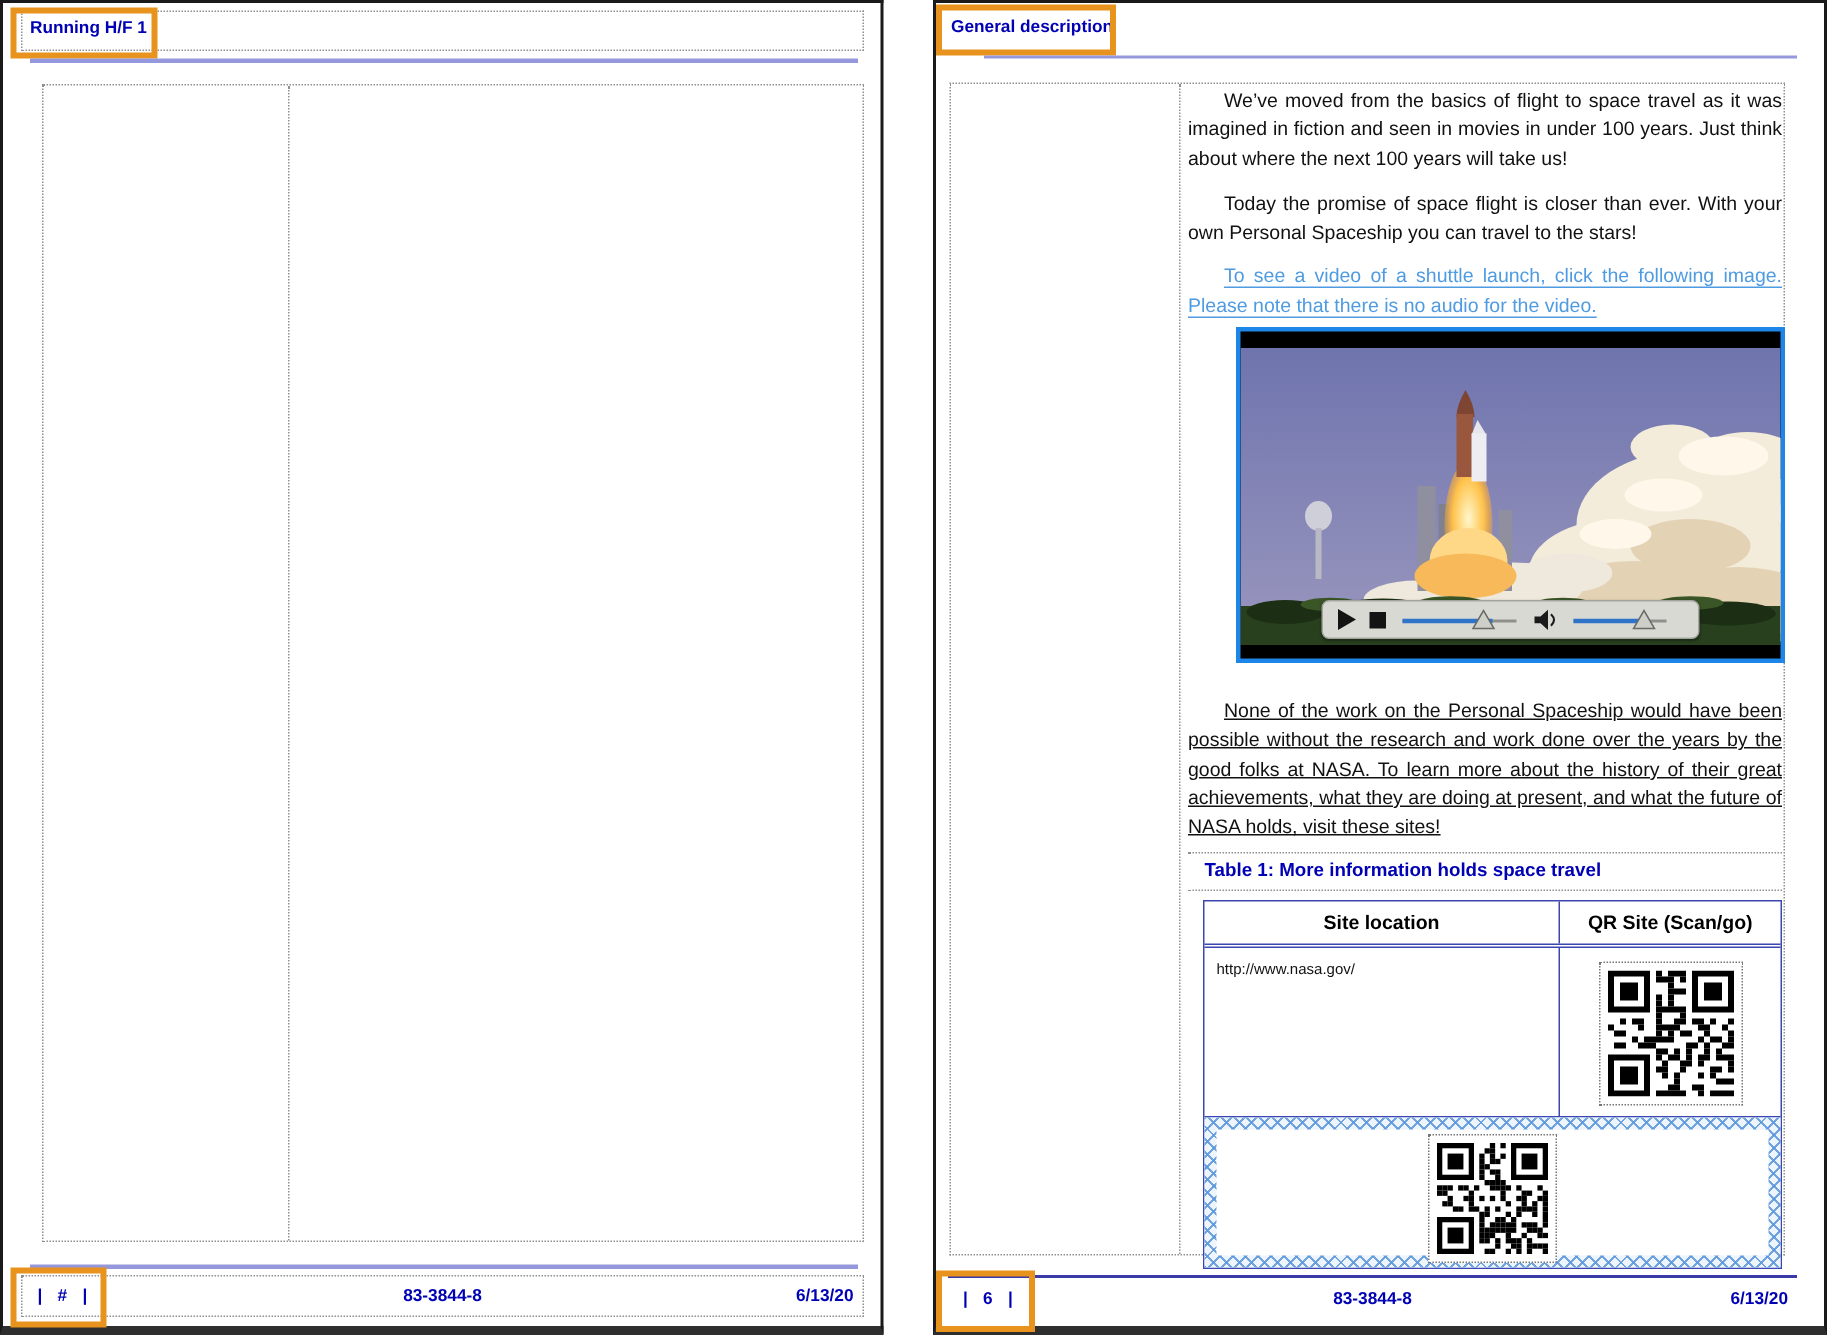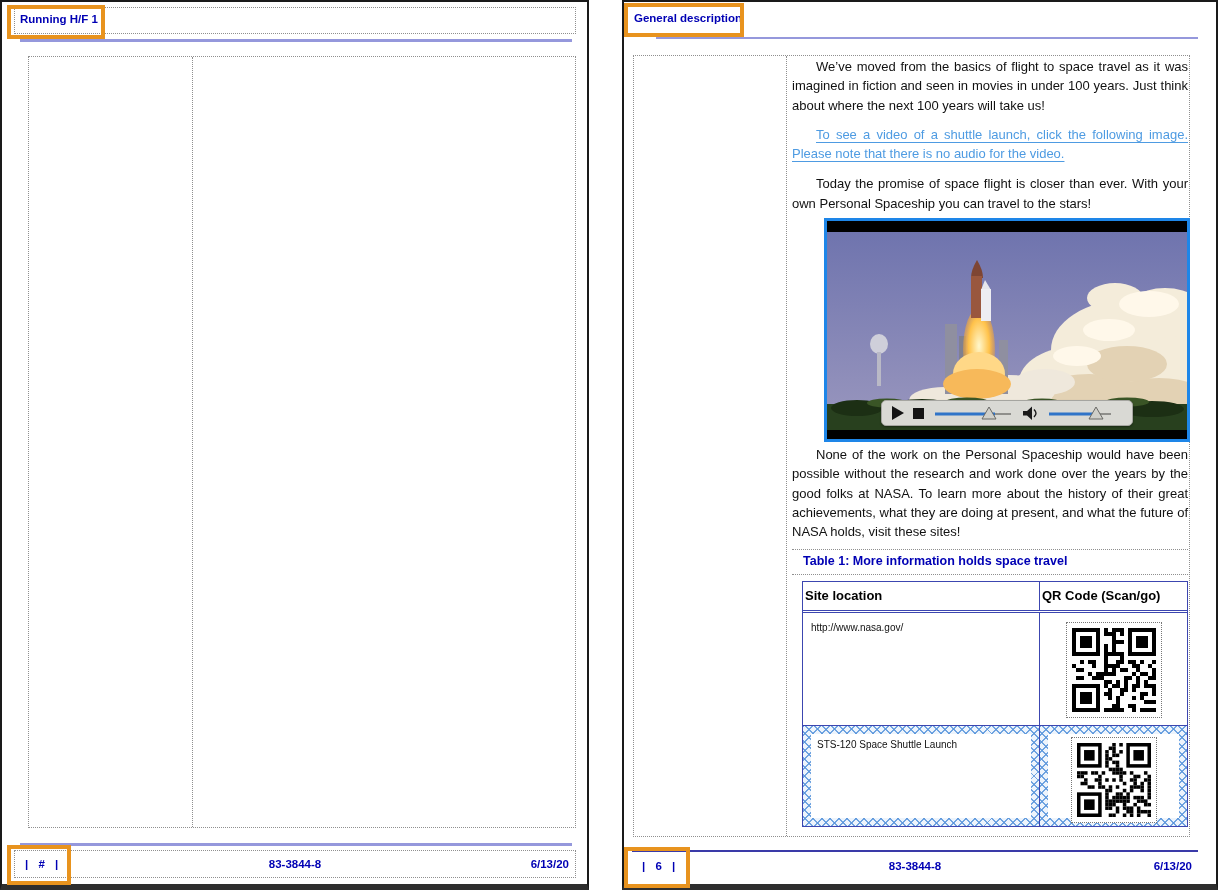"To see a video of" p.para { order: before "Today the promise of space" -> after "Today the promise of space" }
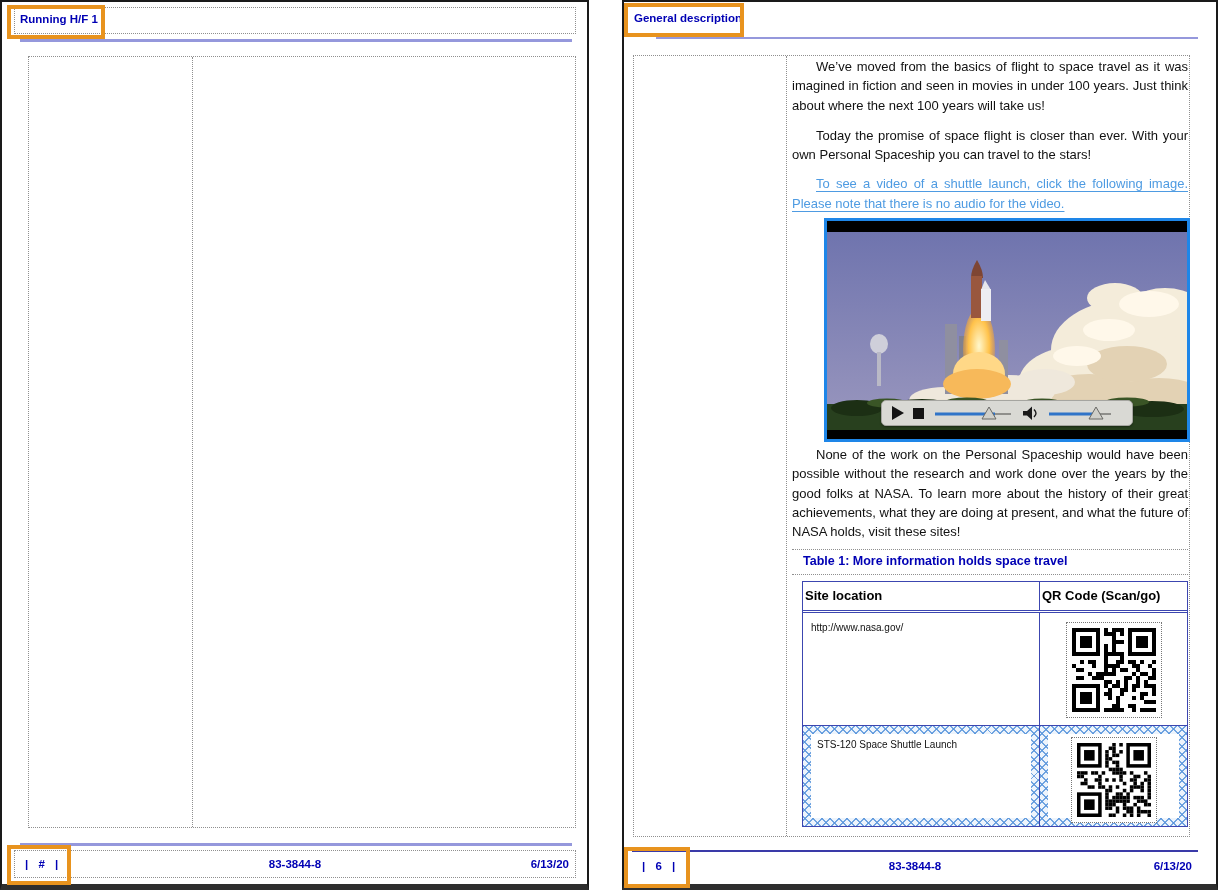"None of the work on" .p3 { margin-top: 3px -> 22px; text-decoration: none -> underline }
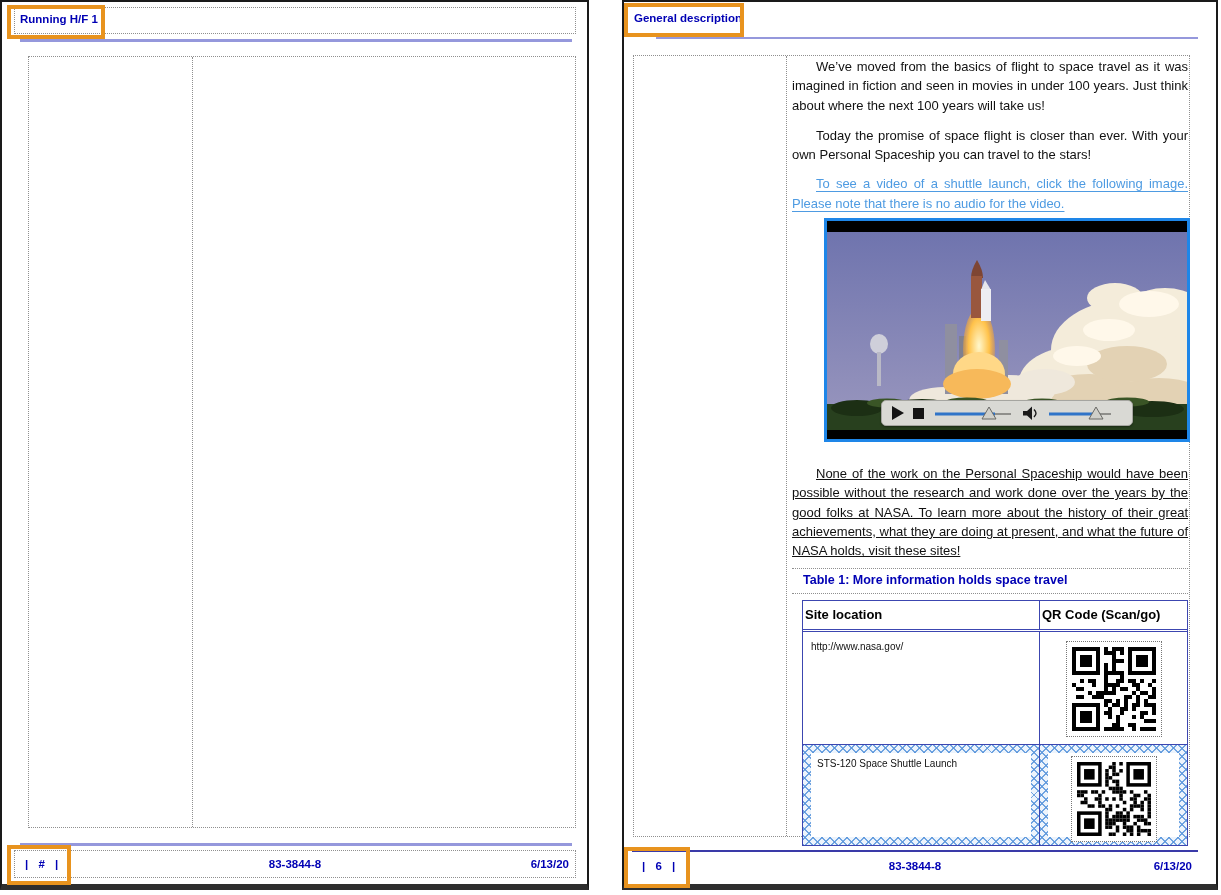"Site location" .th { text-align: left -> center }
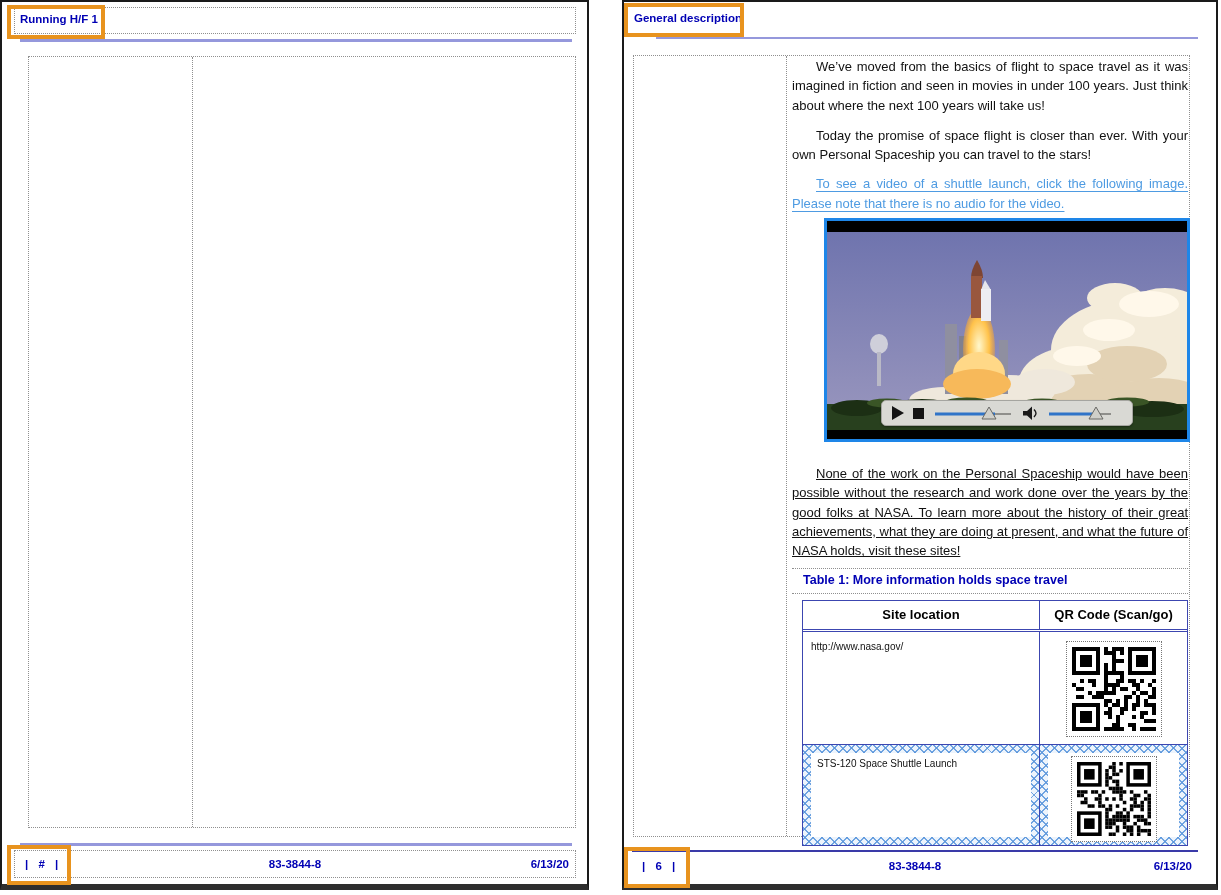"QR Code (Scan/go)" div.th { text: Code -> Site }
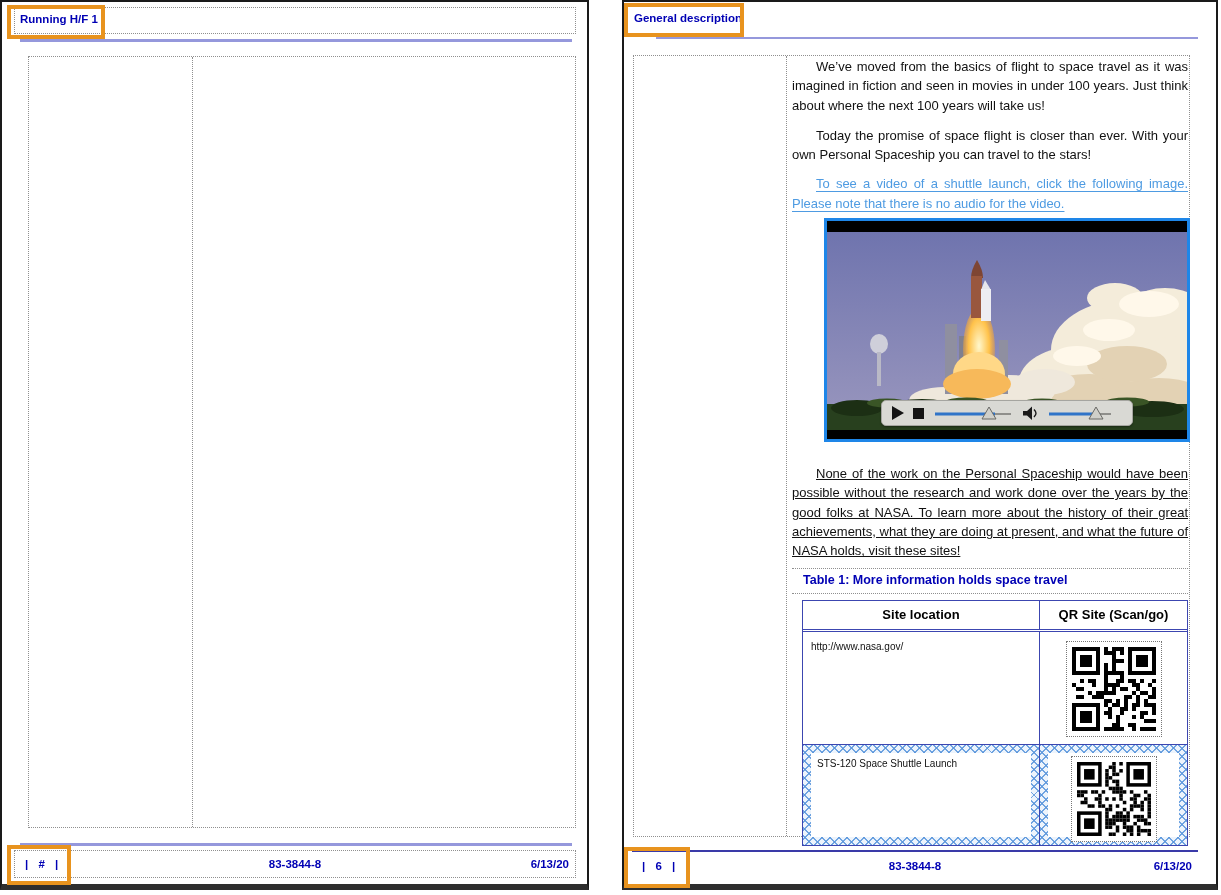"STS-120 Space Shuttle Launch" div.td { html: <div> <div> <div>STS-120 Space Shuttle Launch</div> </div> </div> -> none }
